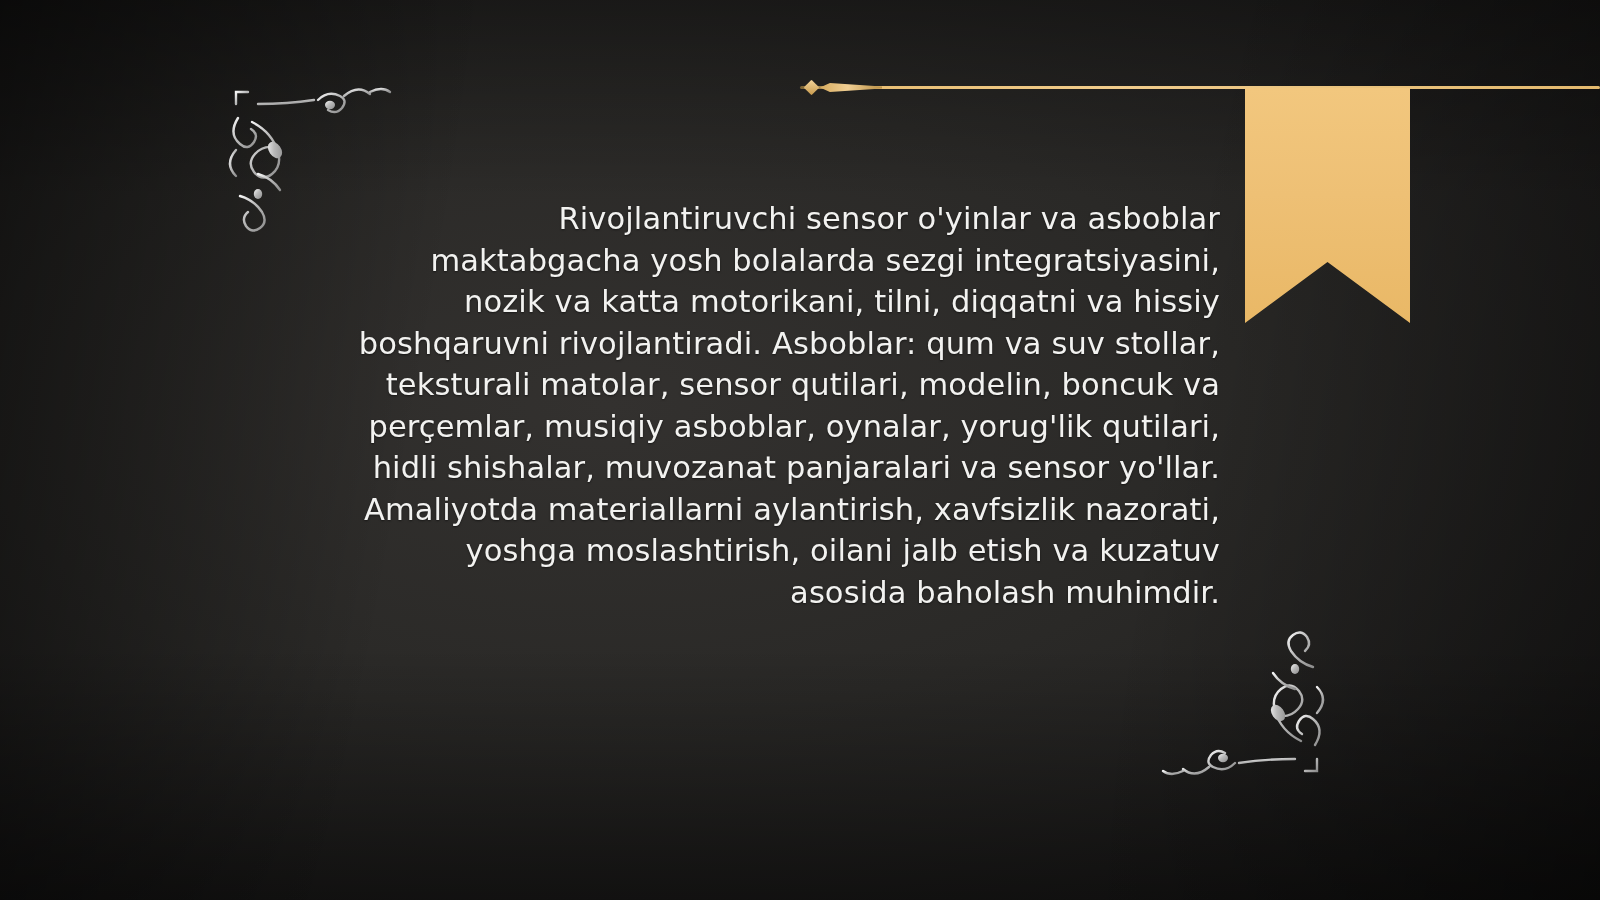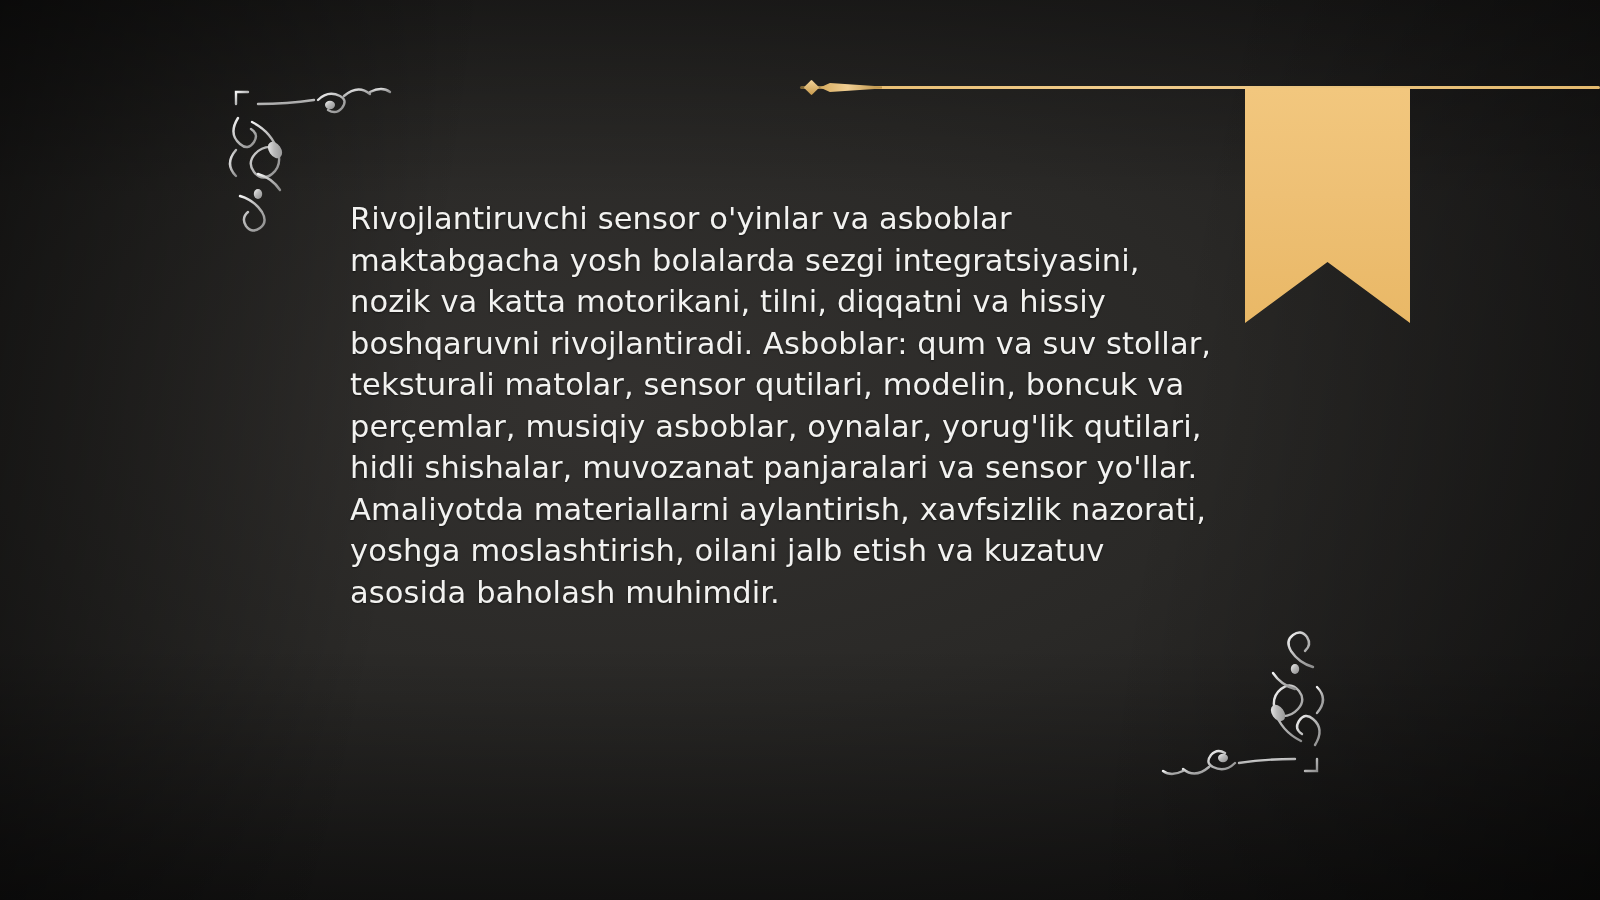"Rivojlantiruvchi sensor o'yinlar va" .slide { text-align: none -> right }
